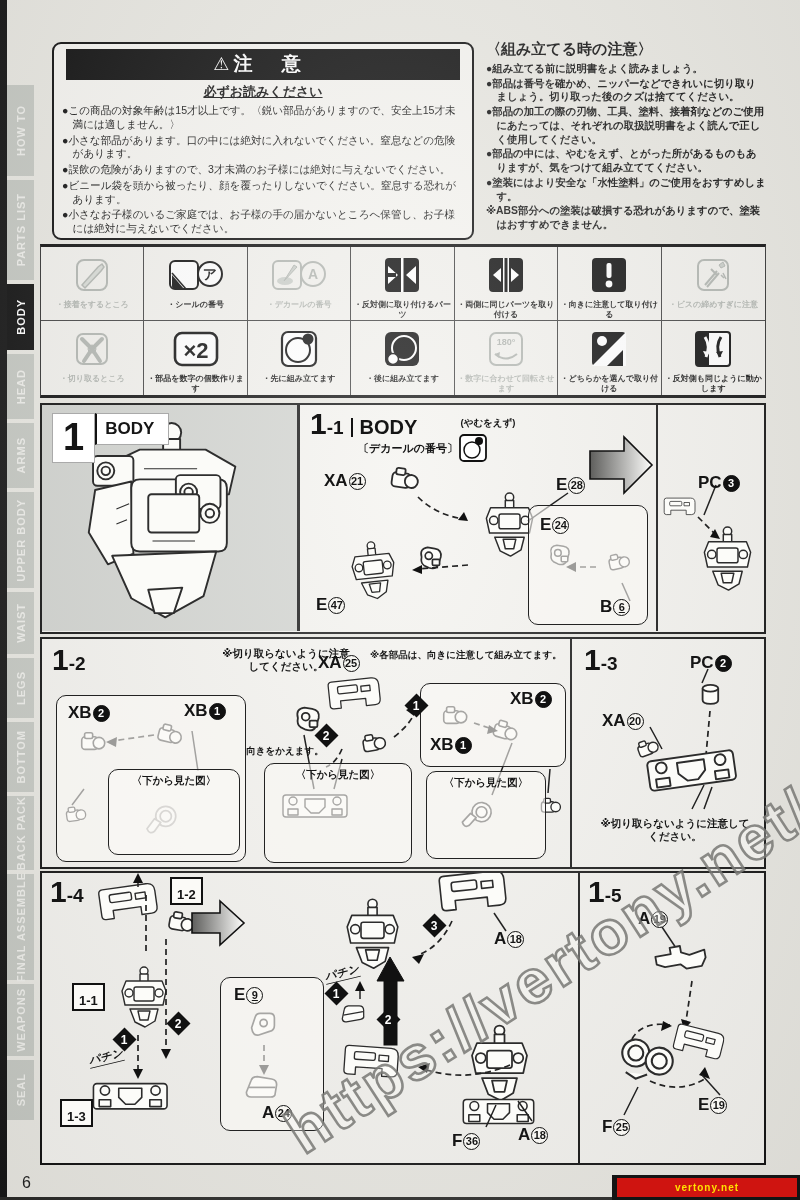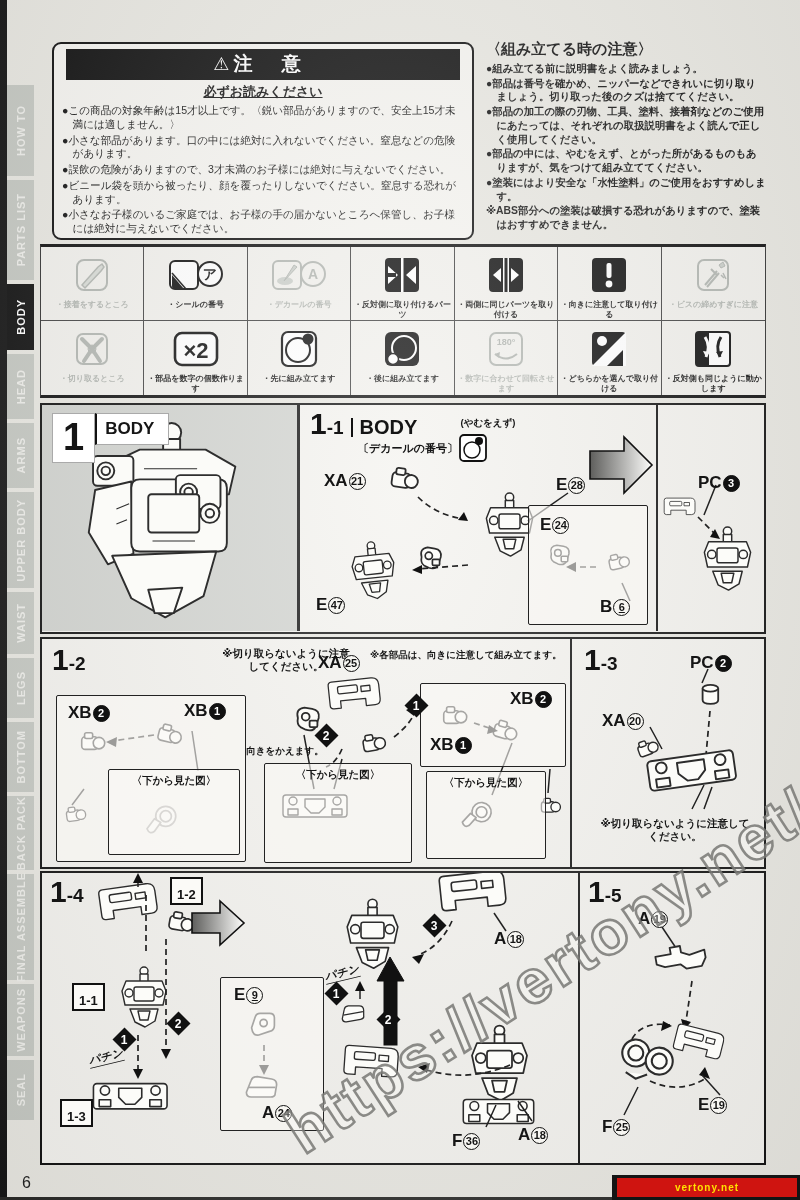"〈下から見た図〉" .callout { border-radius: 2px -> 10px }
